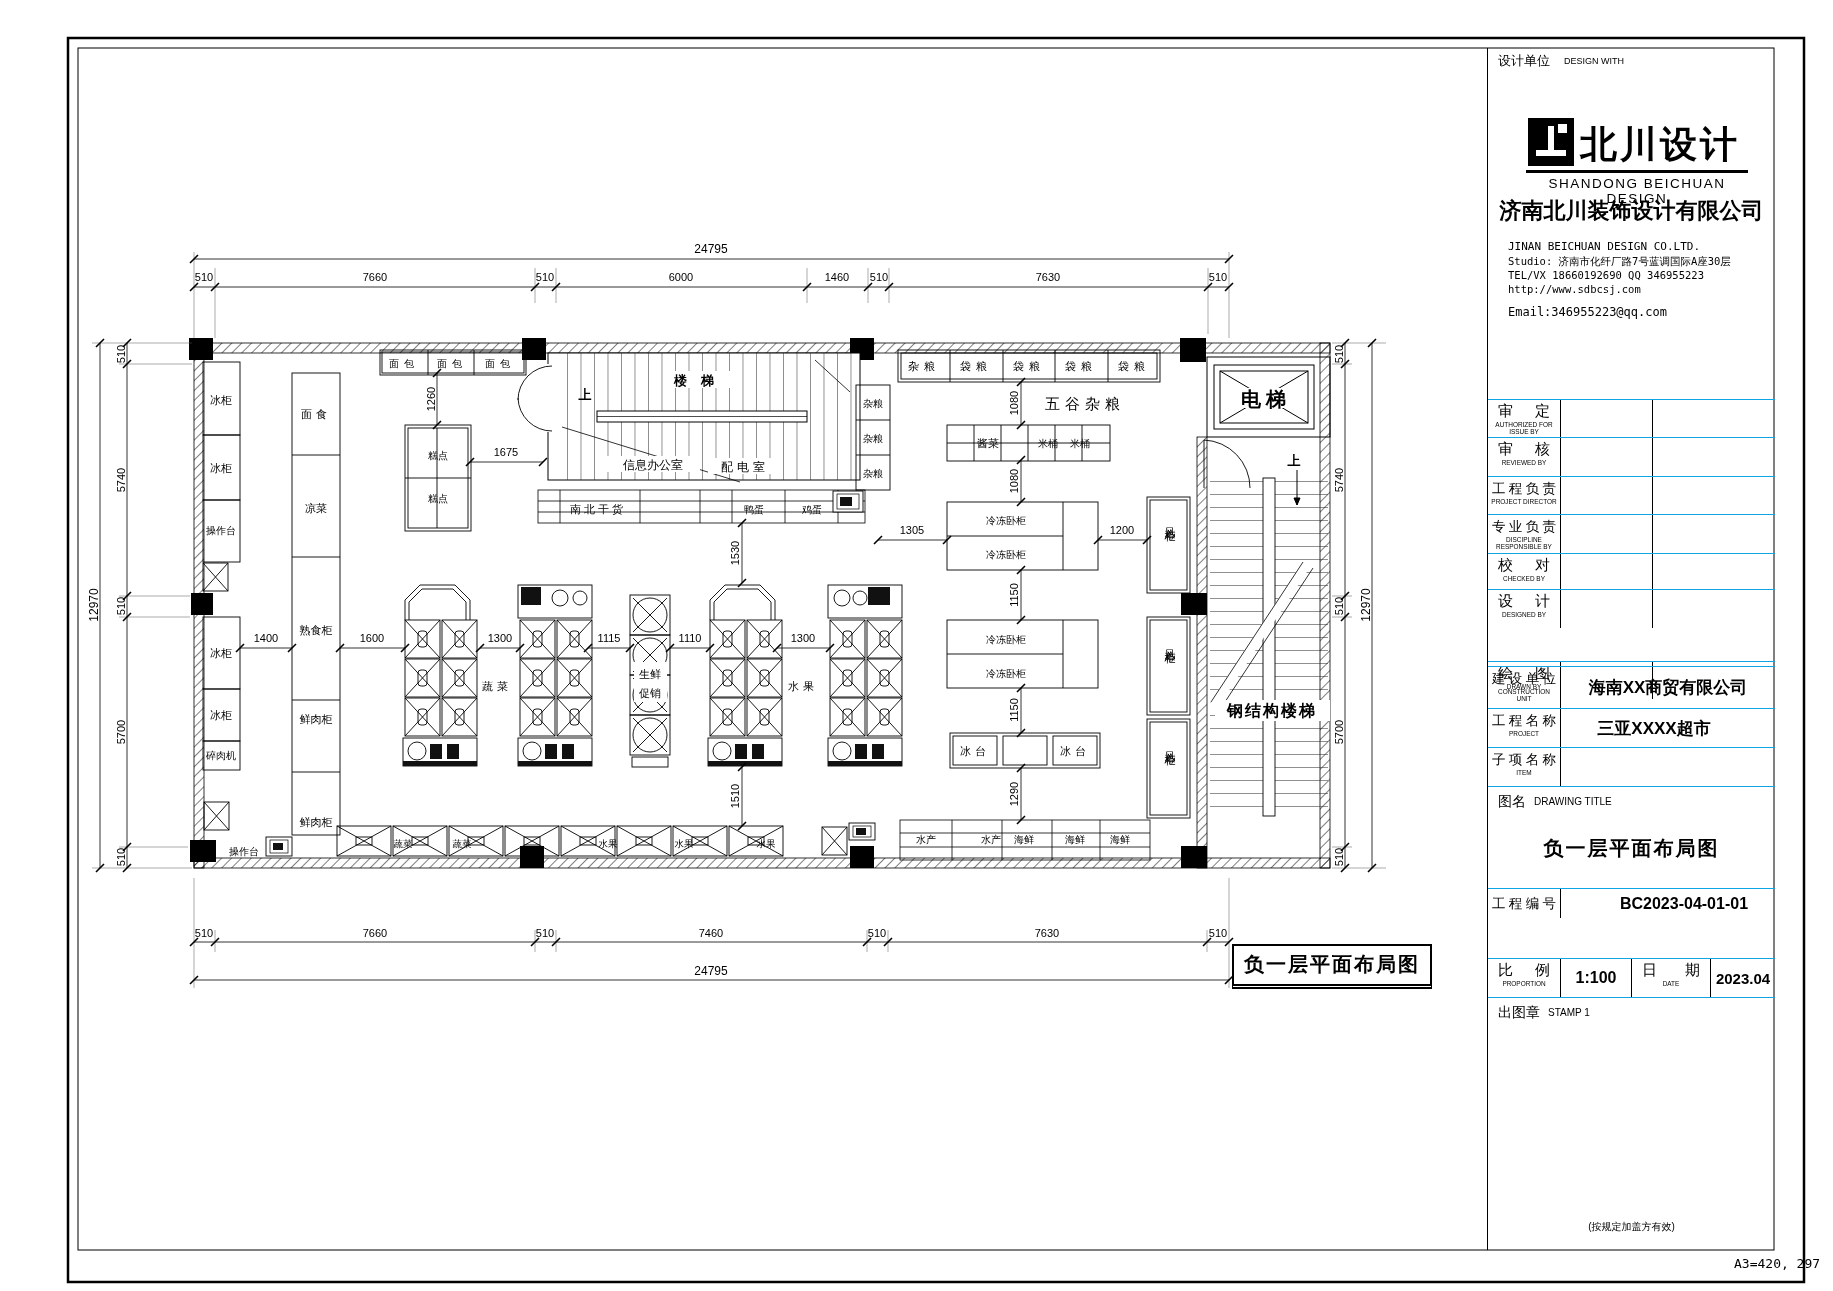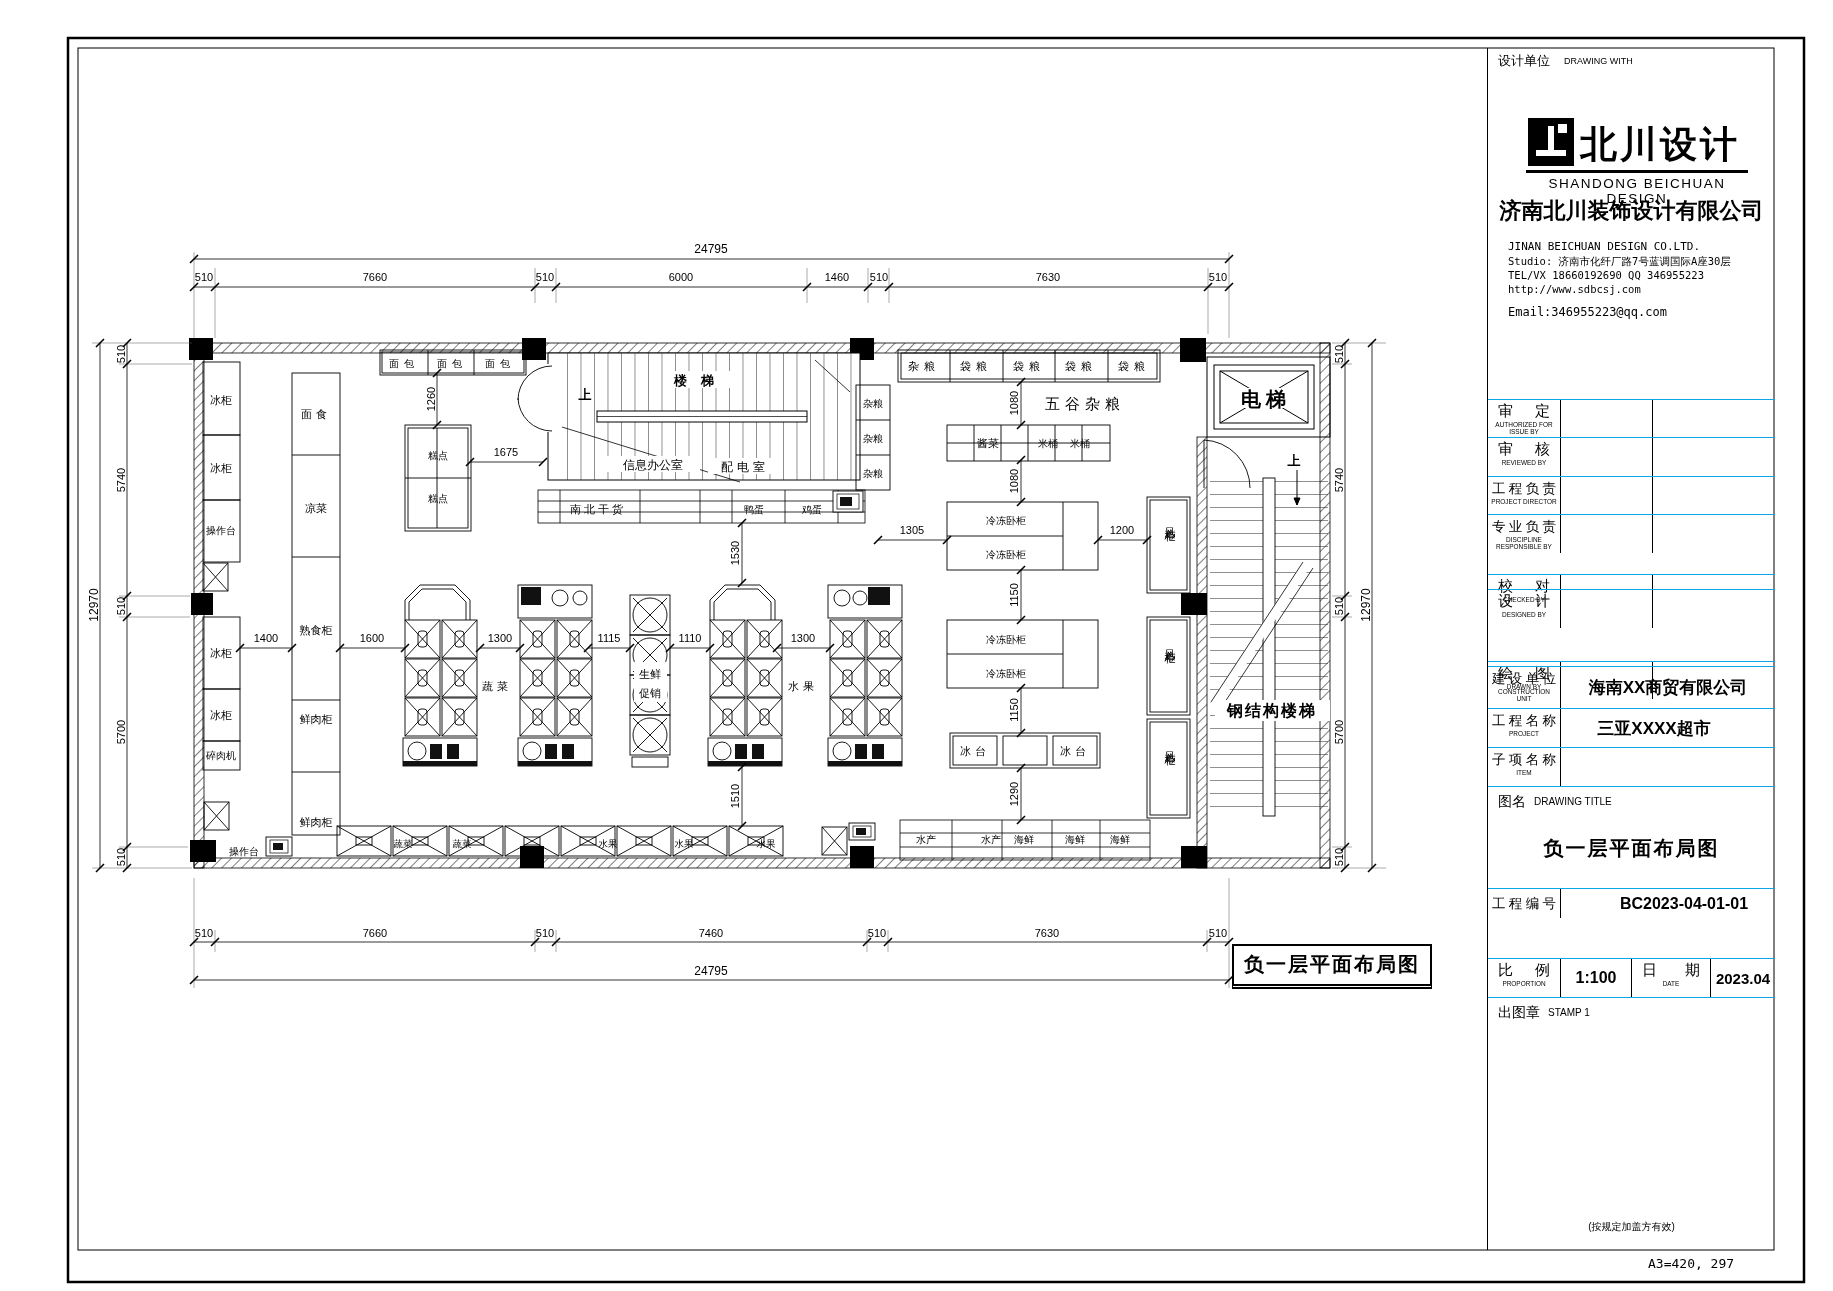"DRAWING WITH" div.abs { text: DRAWING -> DESIGN }
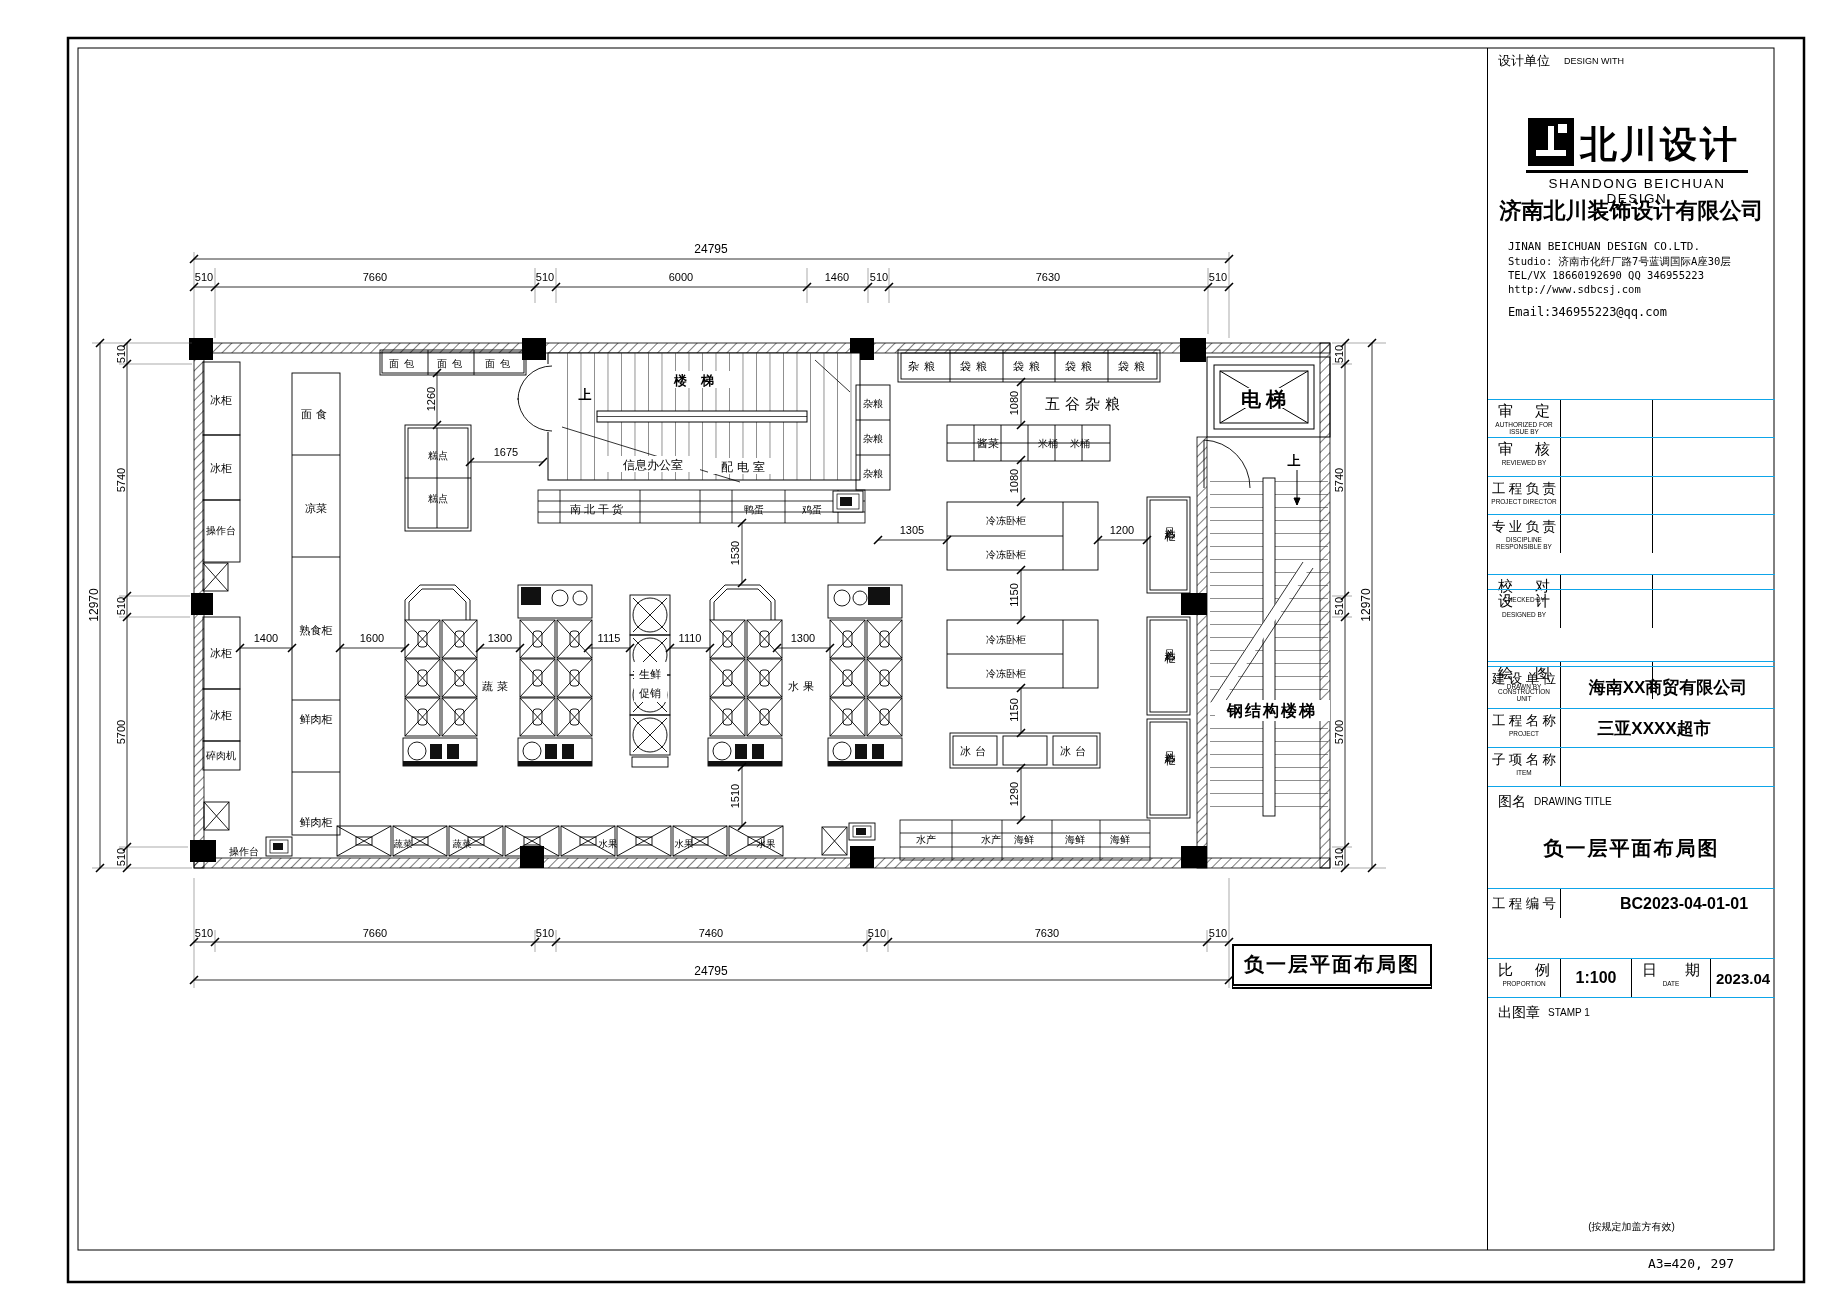"校对" div.row { top: 526px -> 505px }
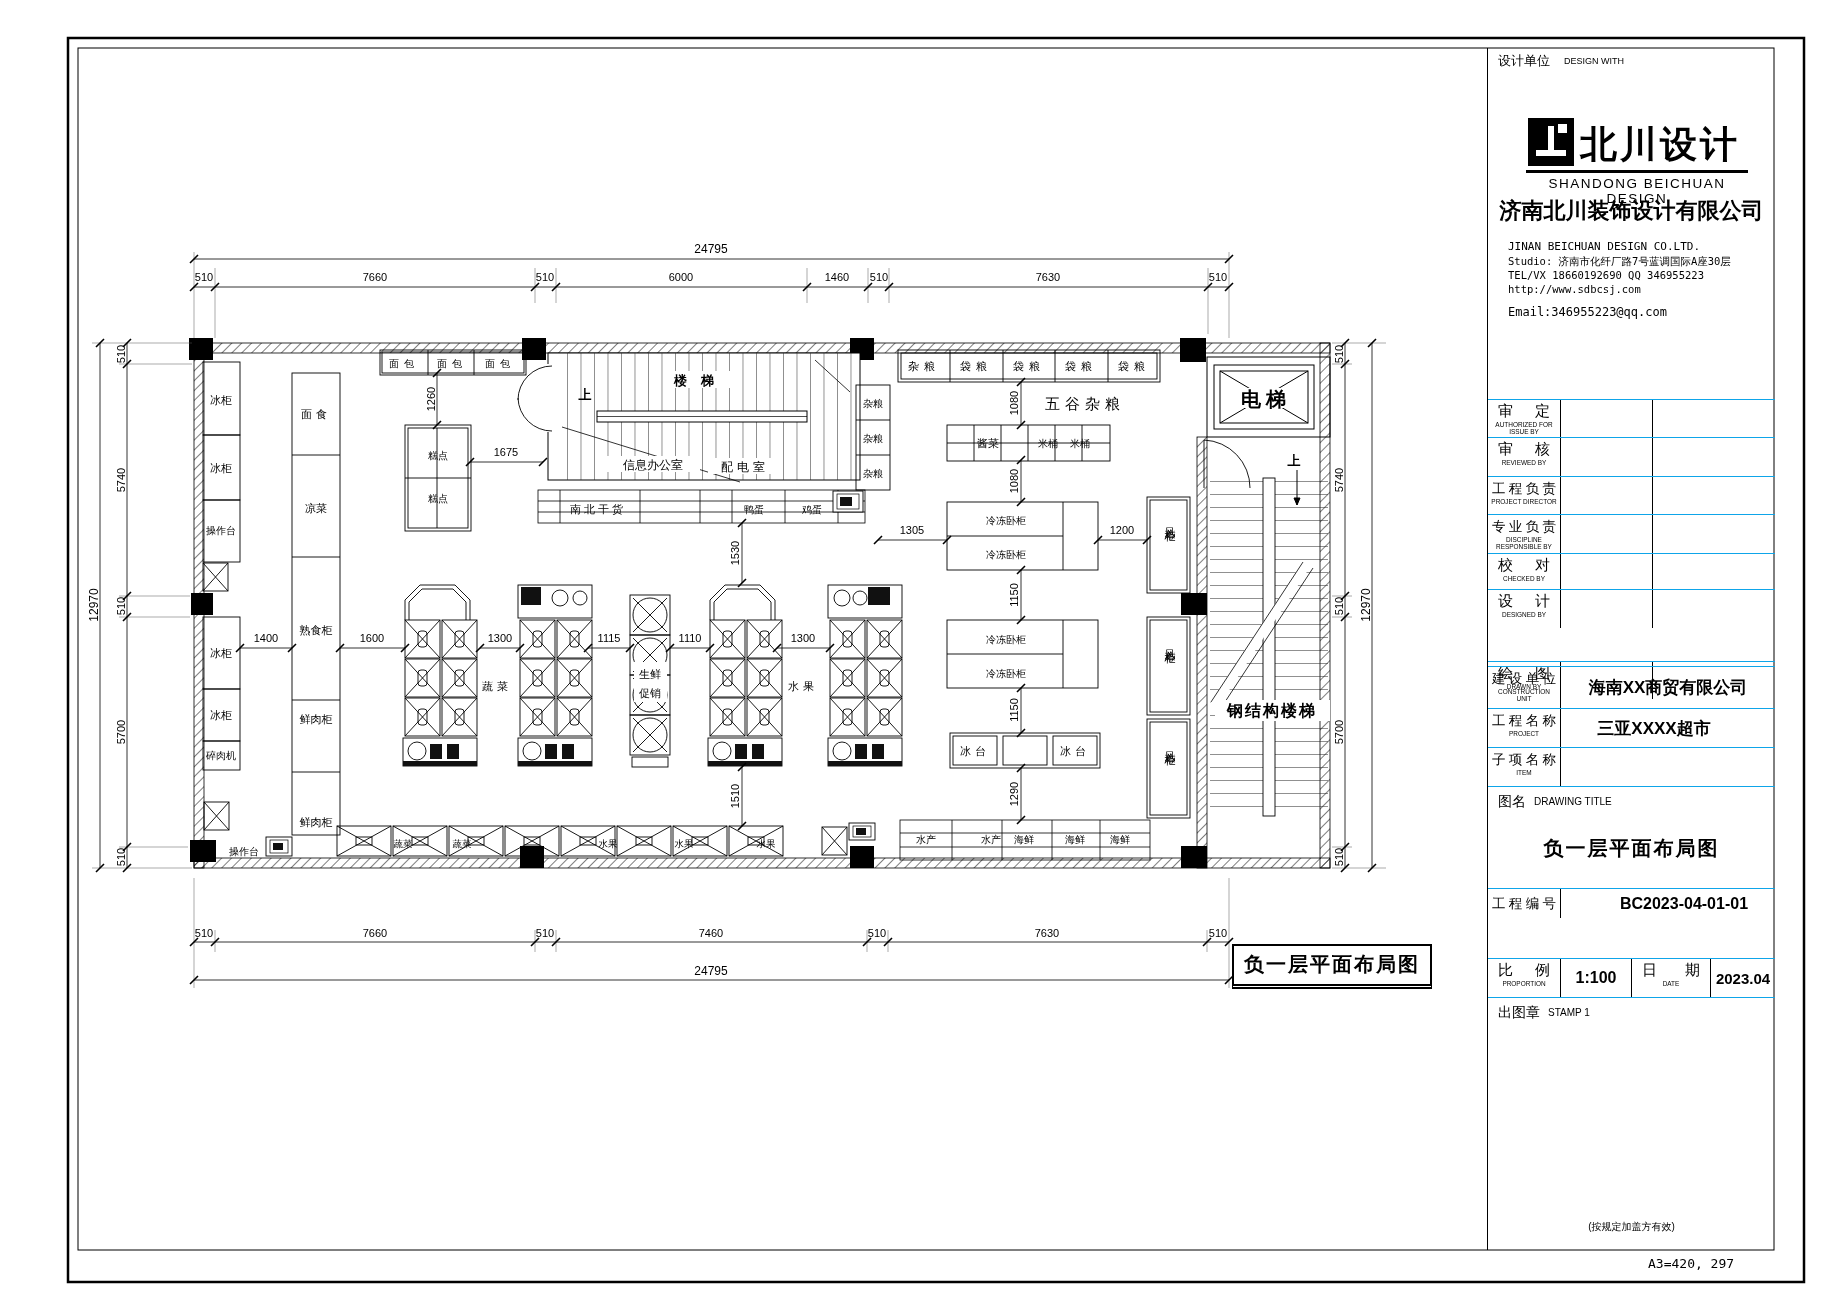"A3=420, 297" div.abs { left: 1648px -> 1734px }
